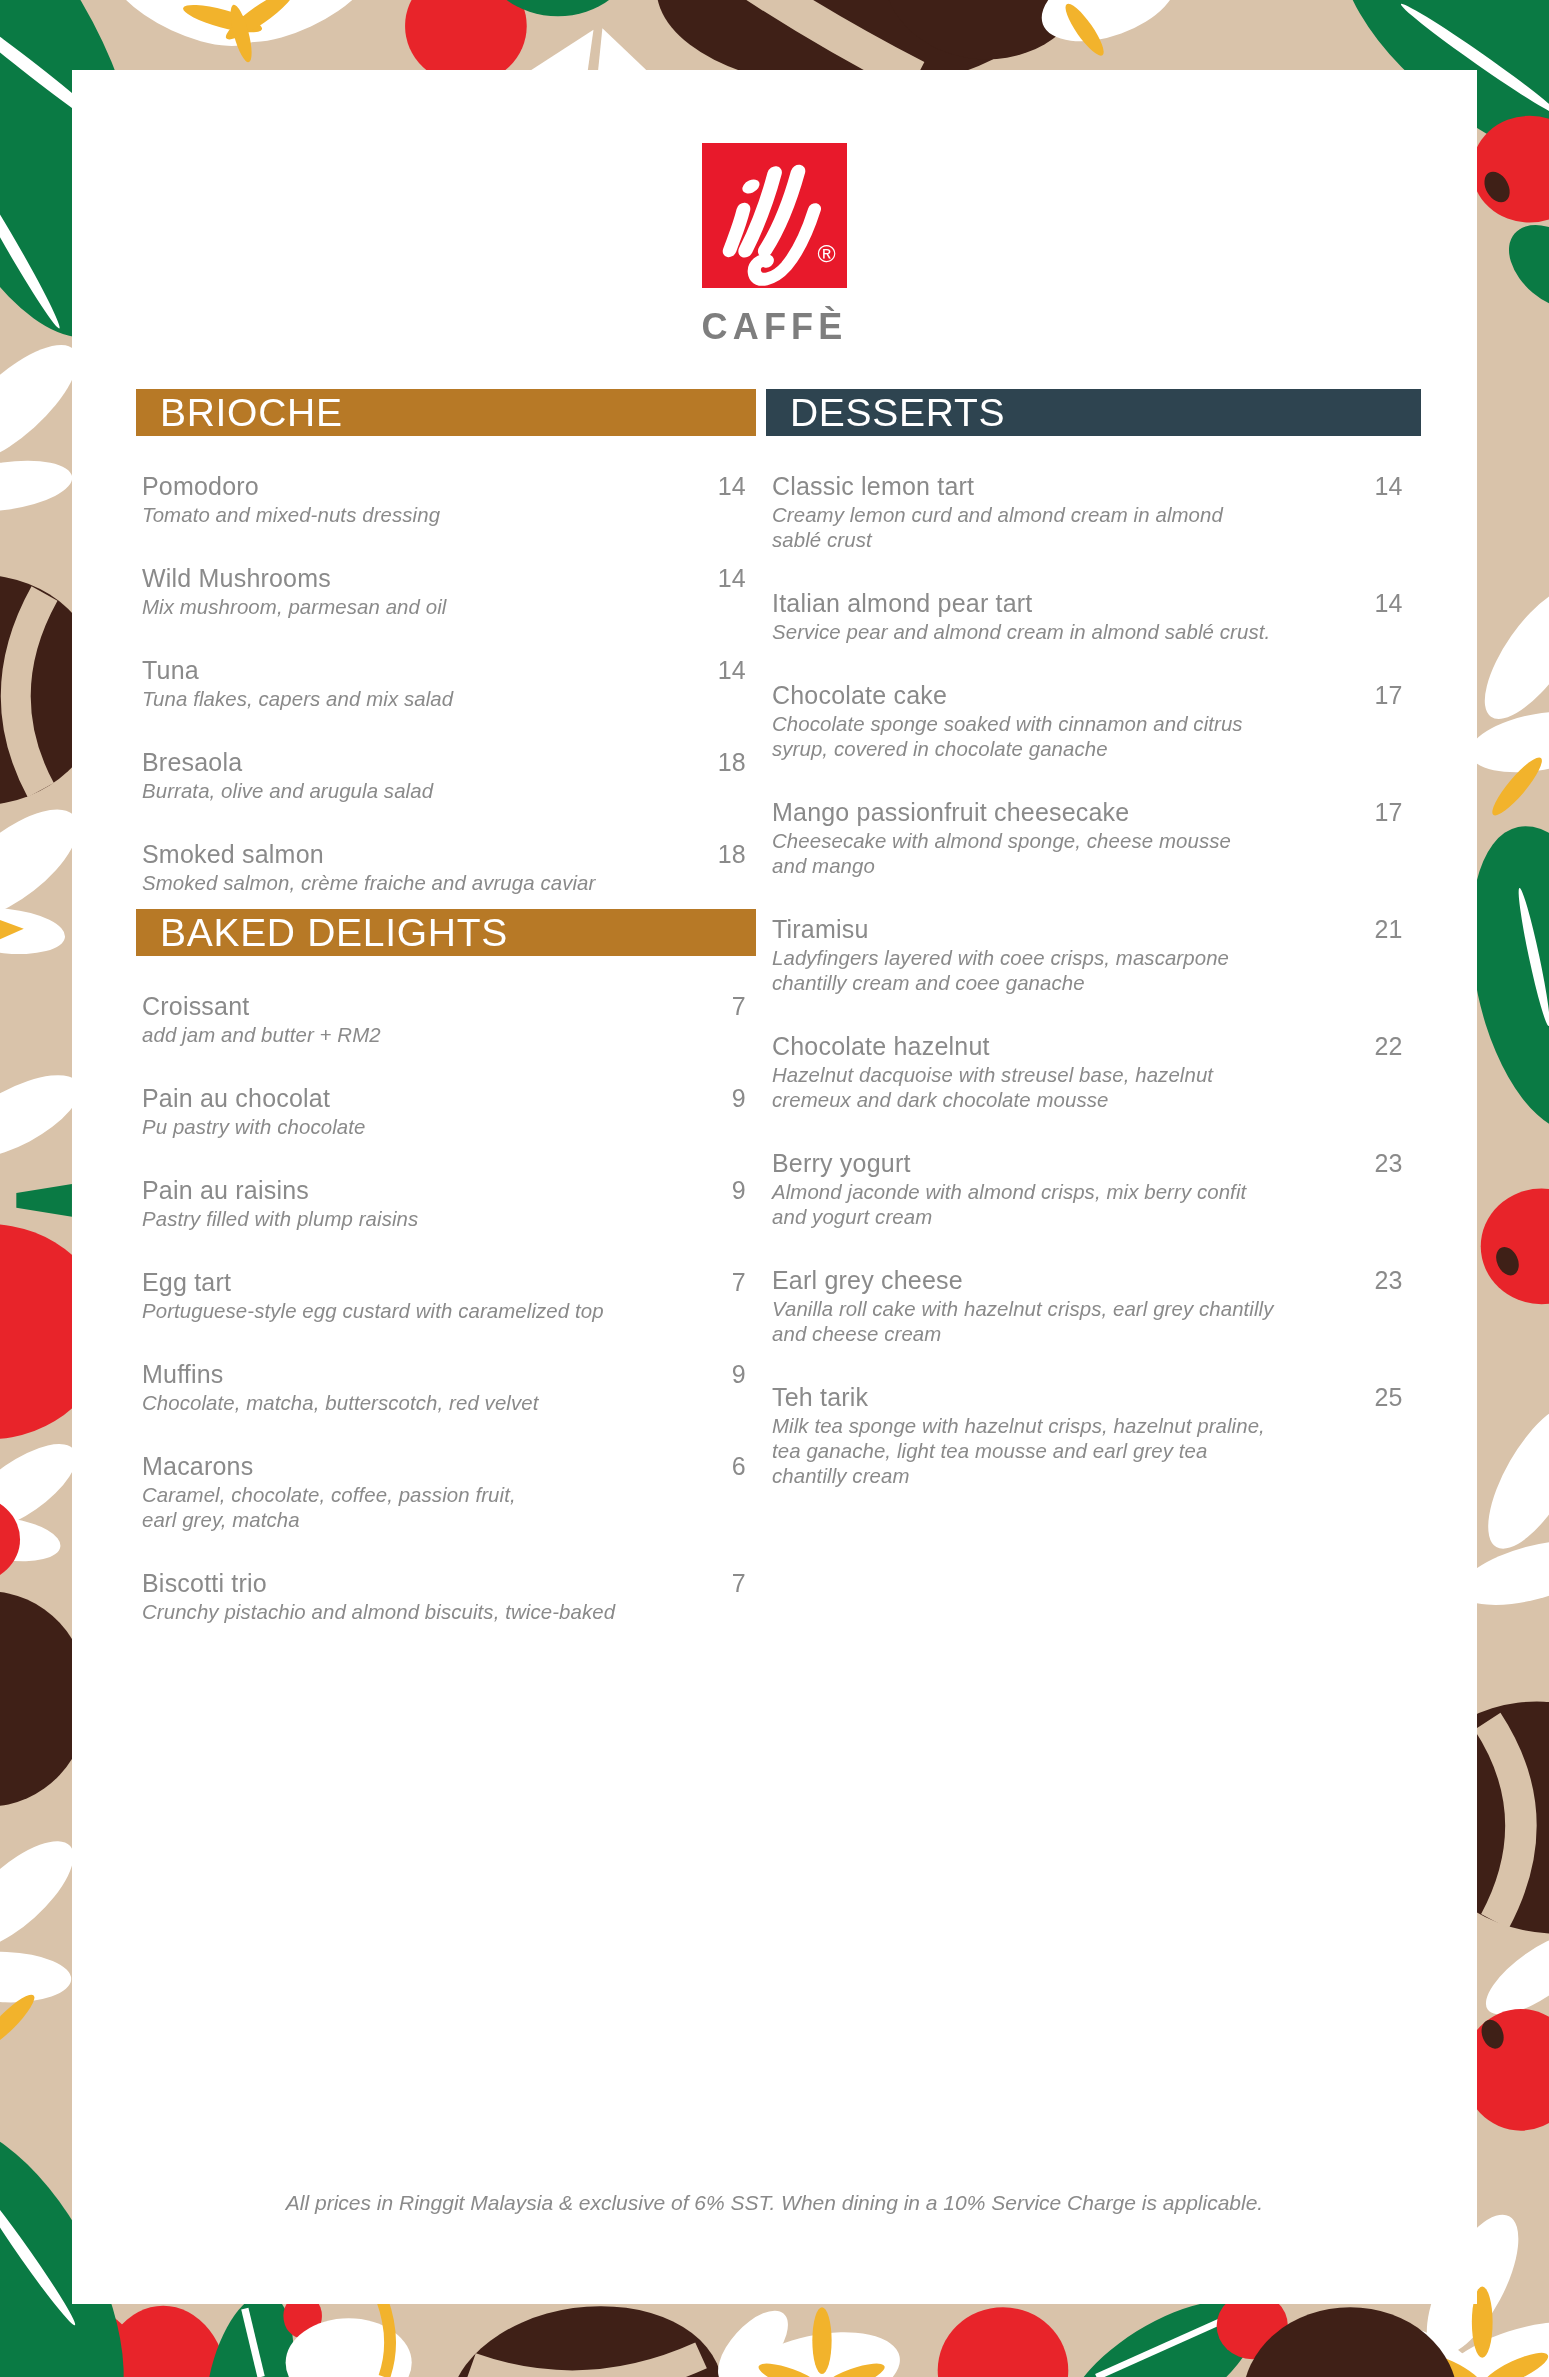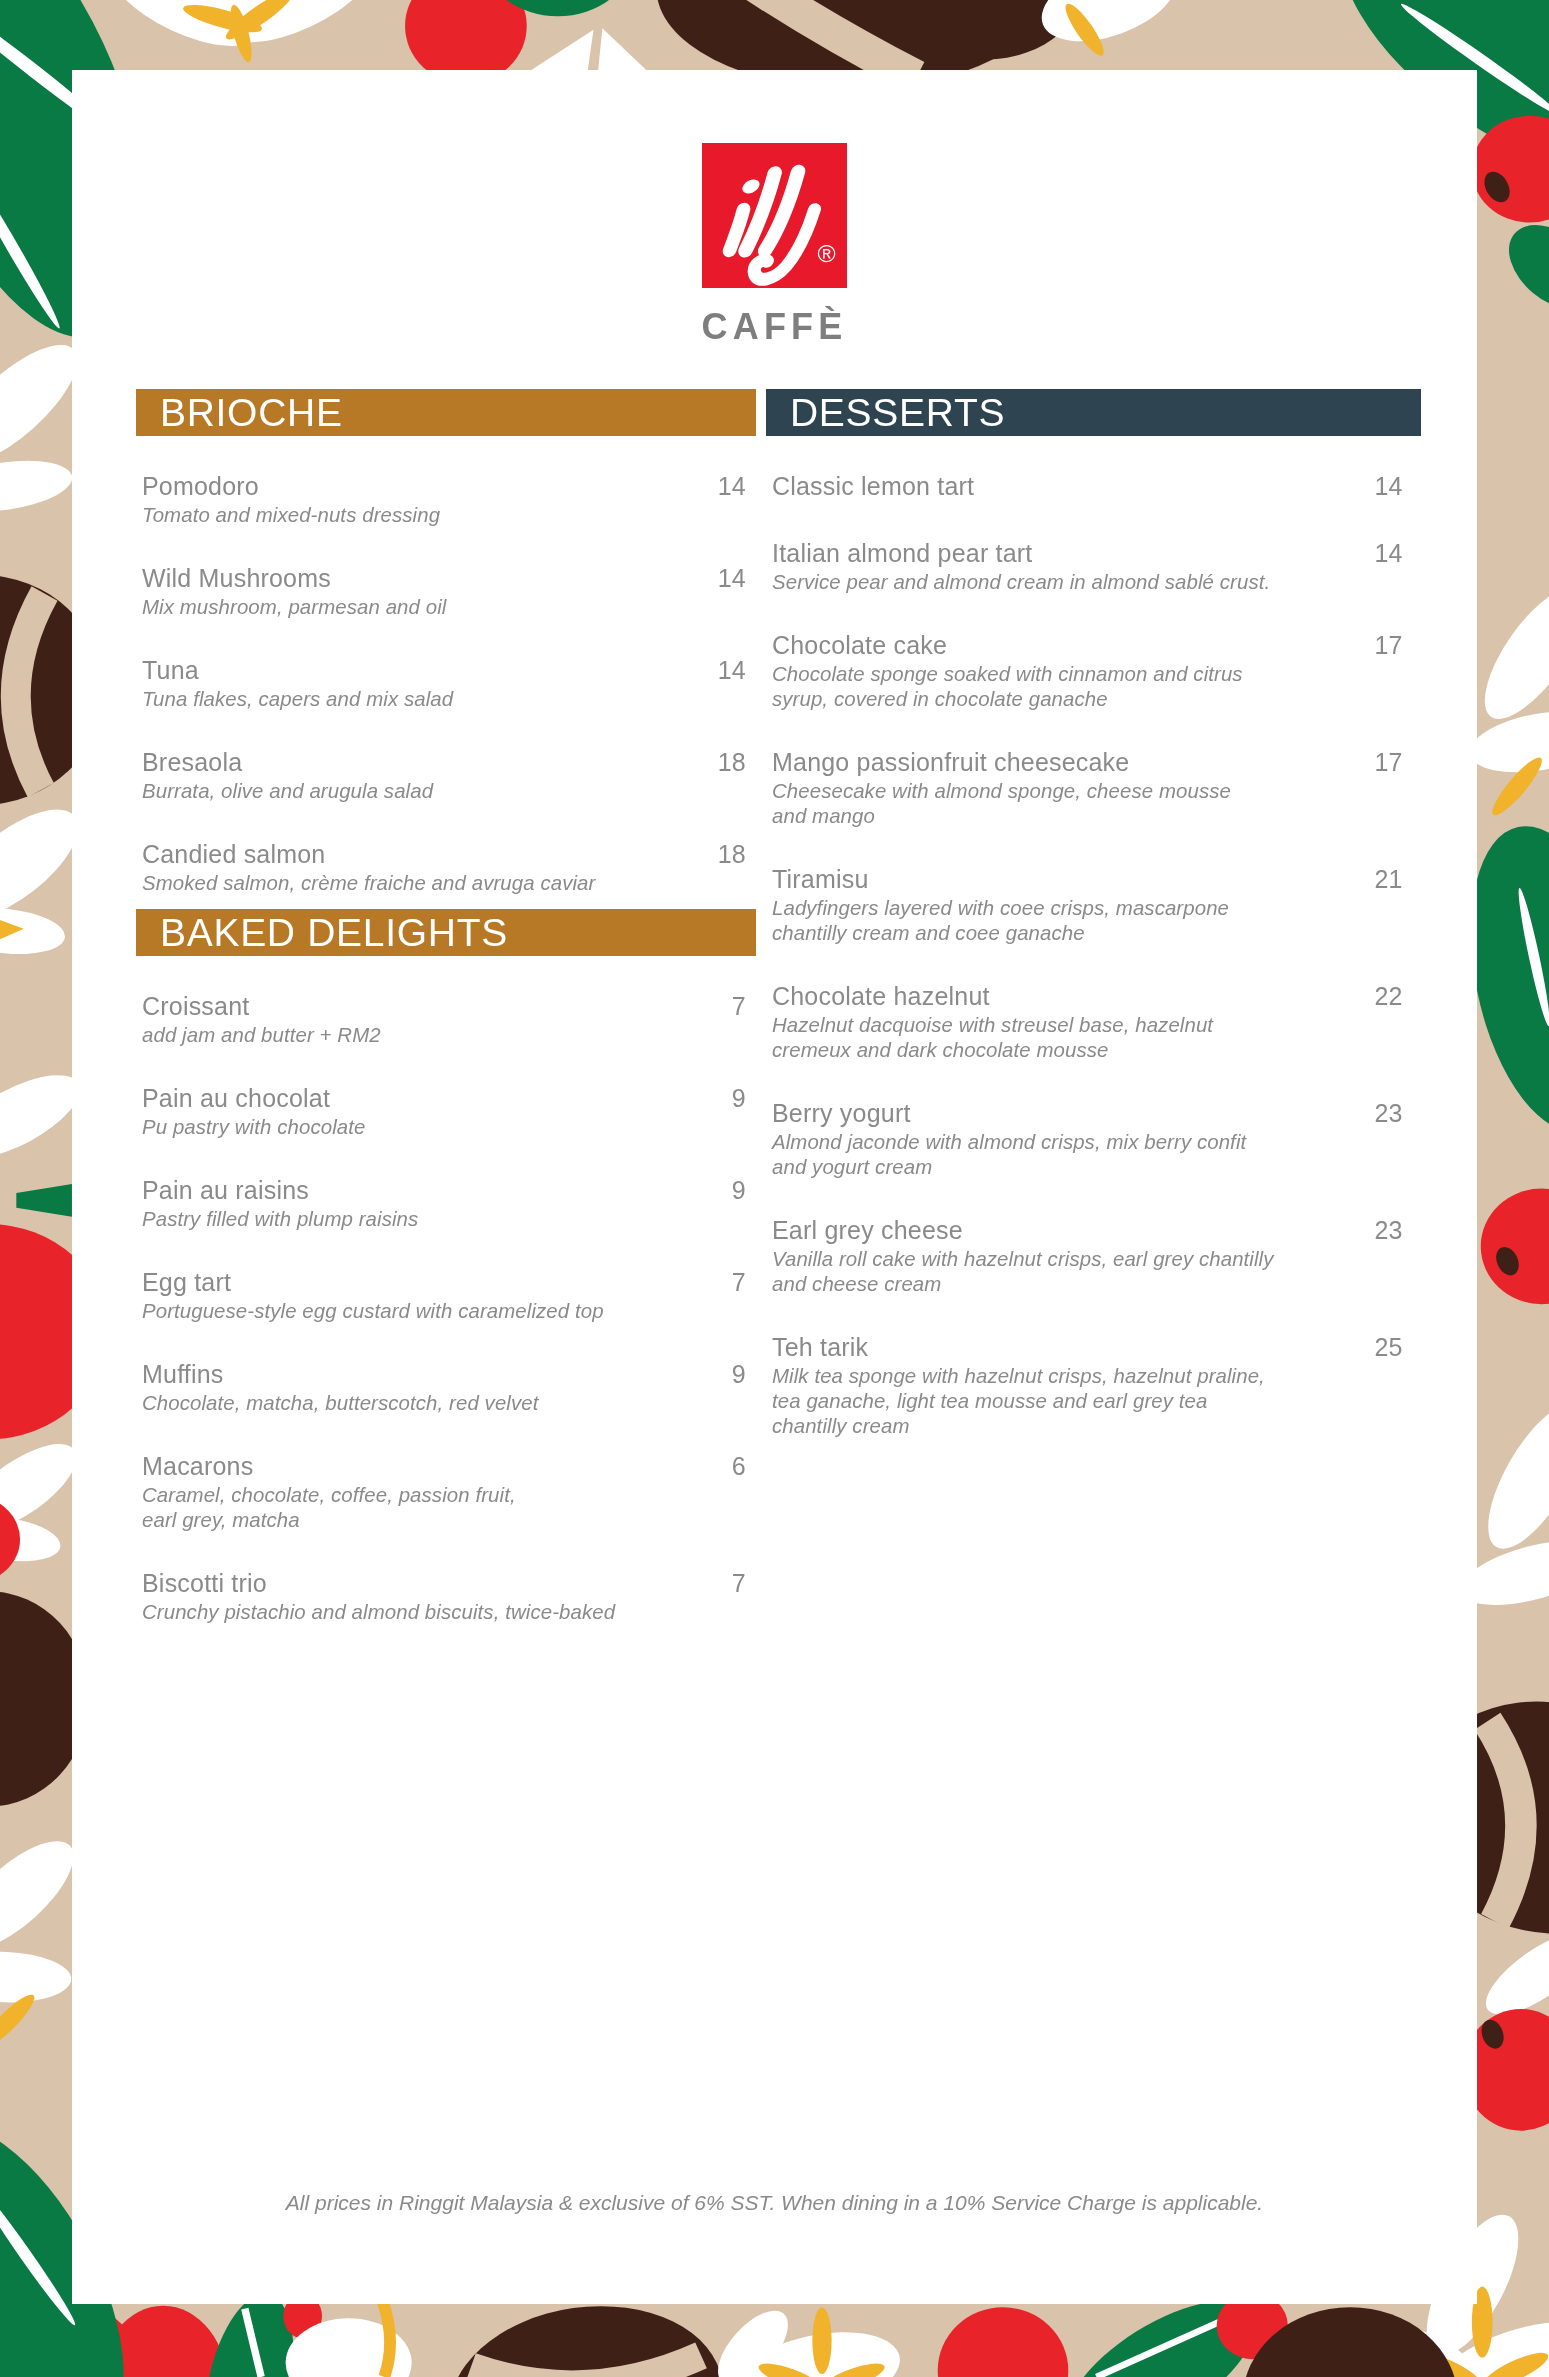"Creamy lemon curd and almond" div.desc { html: none -> <div>Creamy lemon curd and almond cream in almond sablé crust</div> }
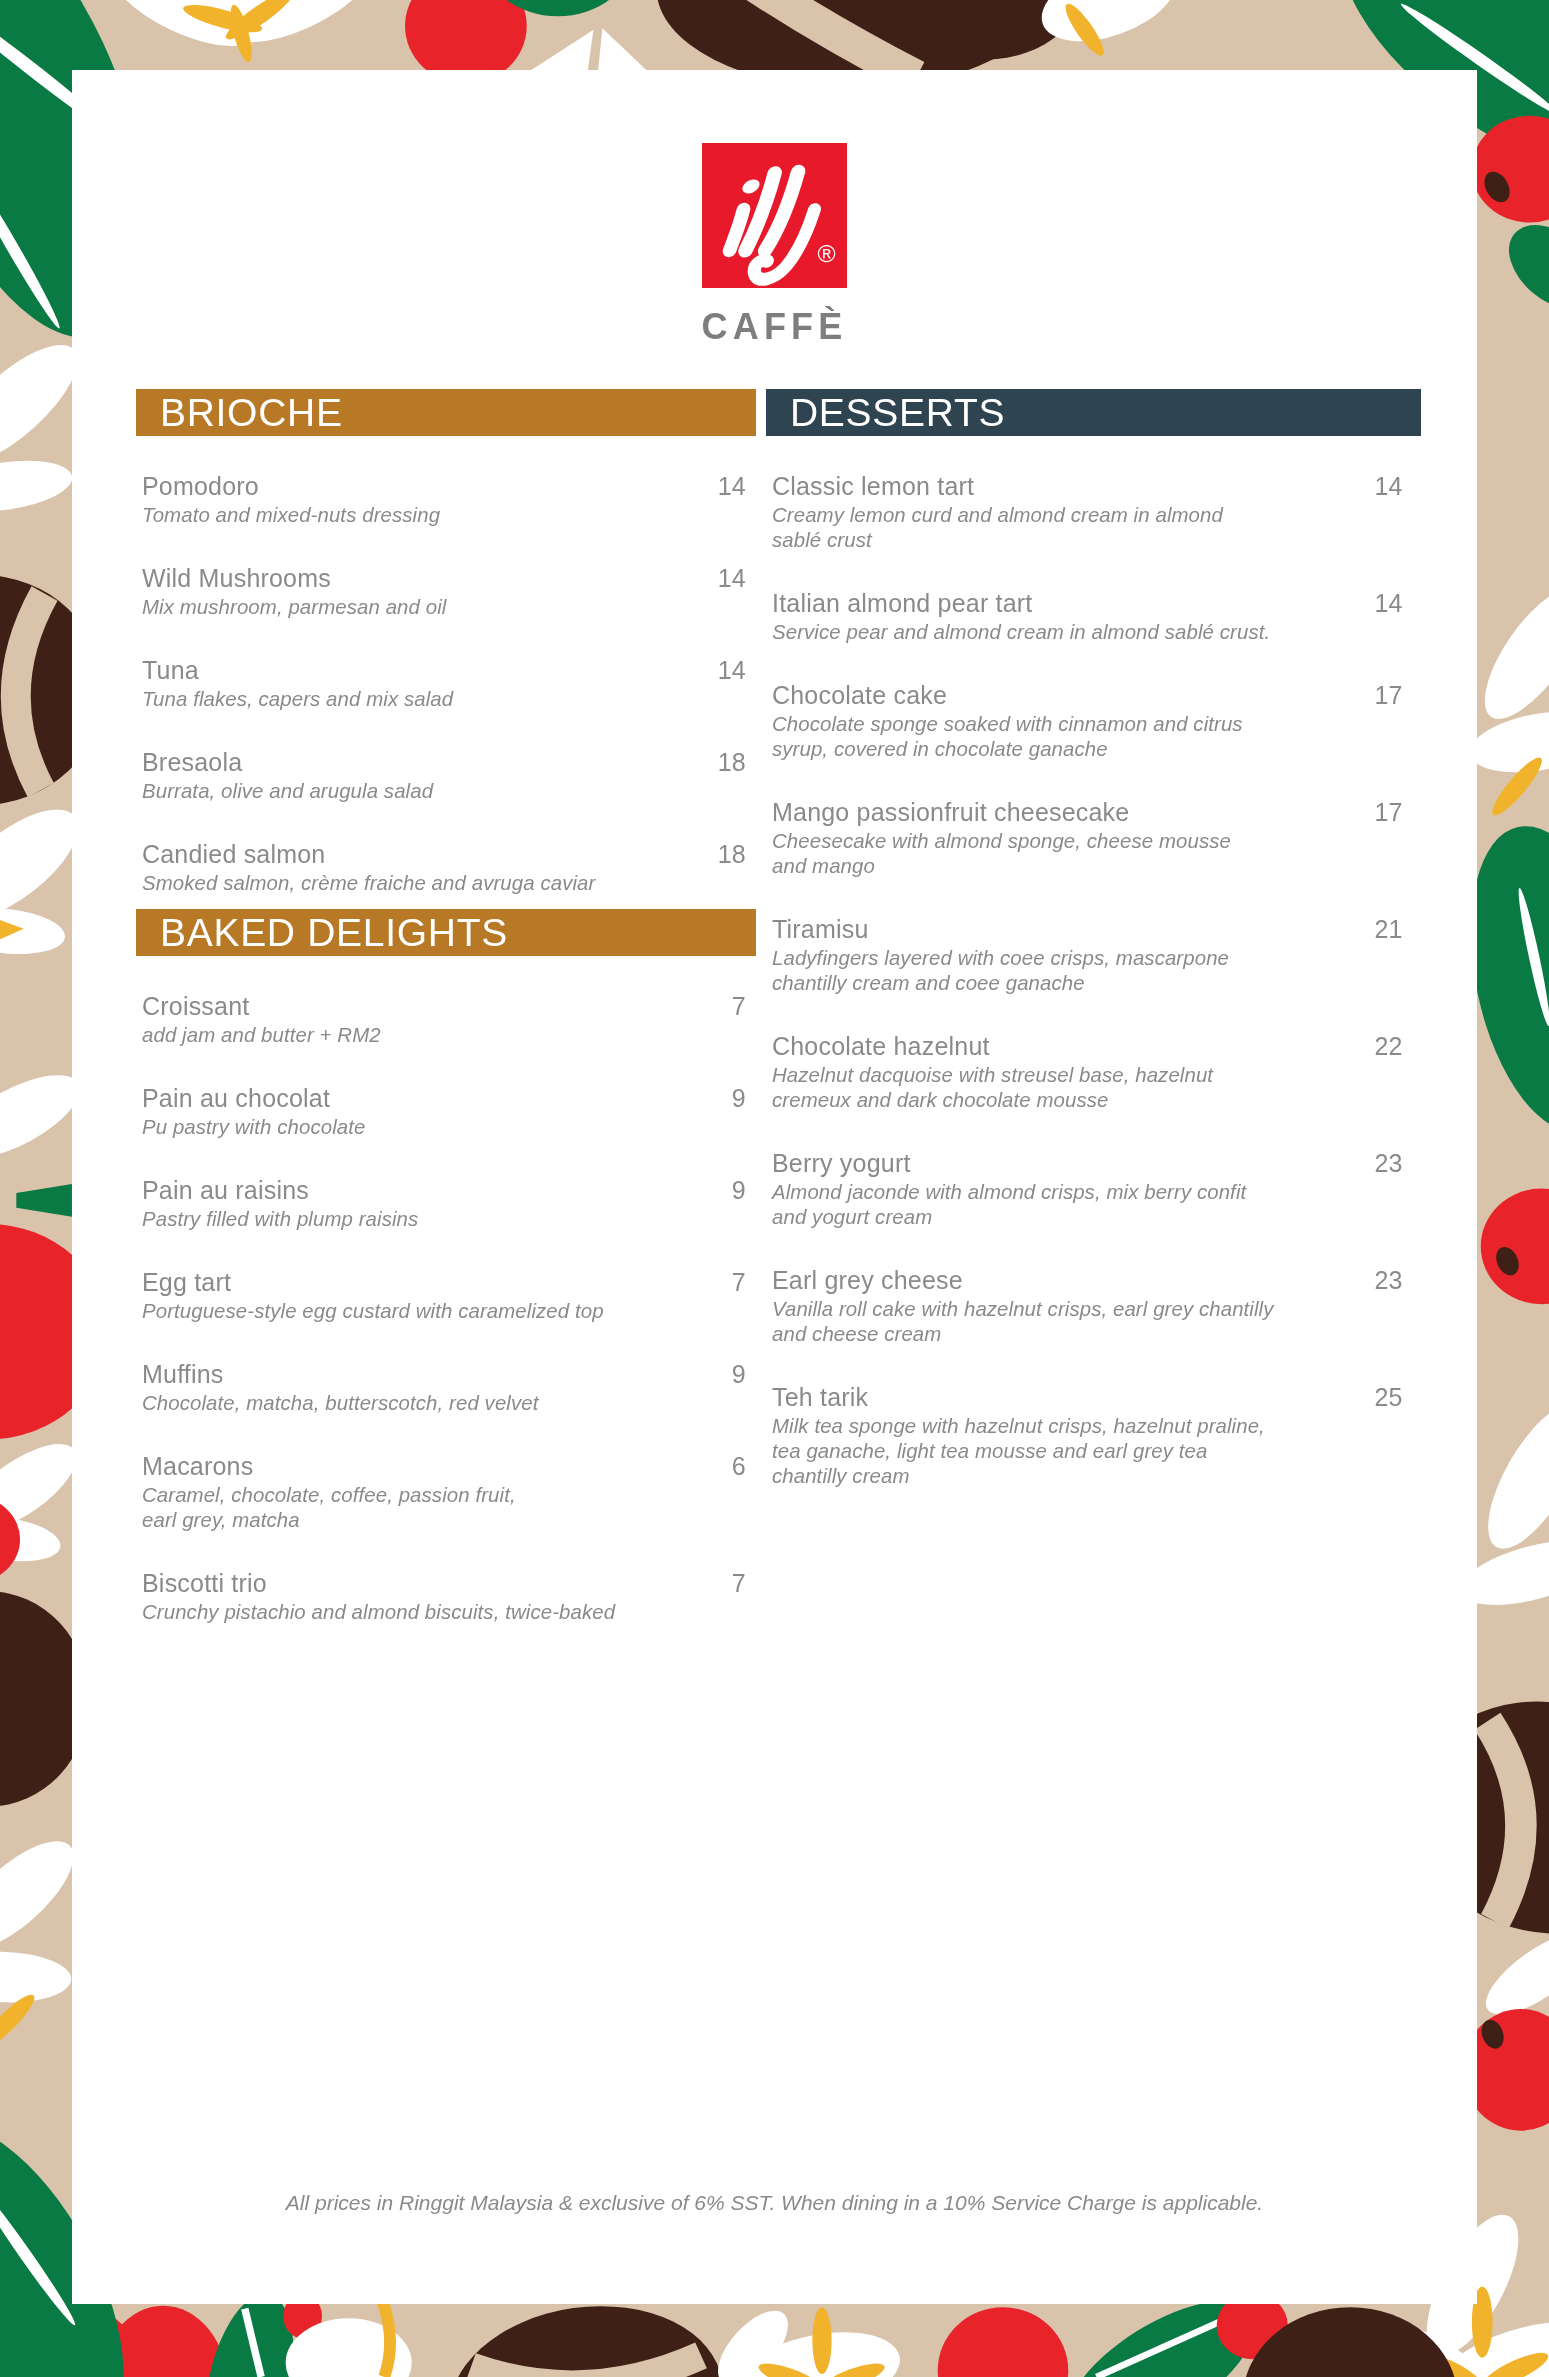"Candied salmon" span.name { text: Candied -> Smoked }
